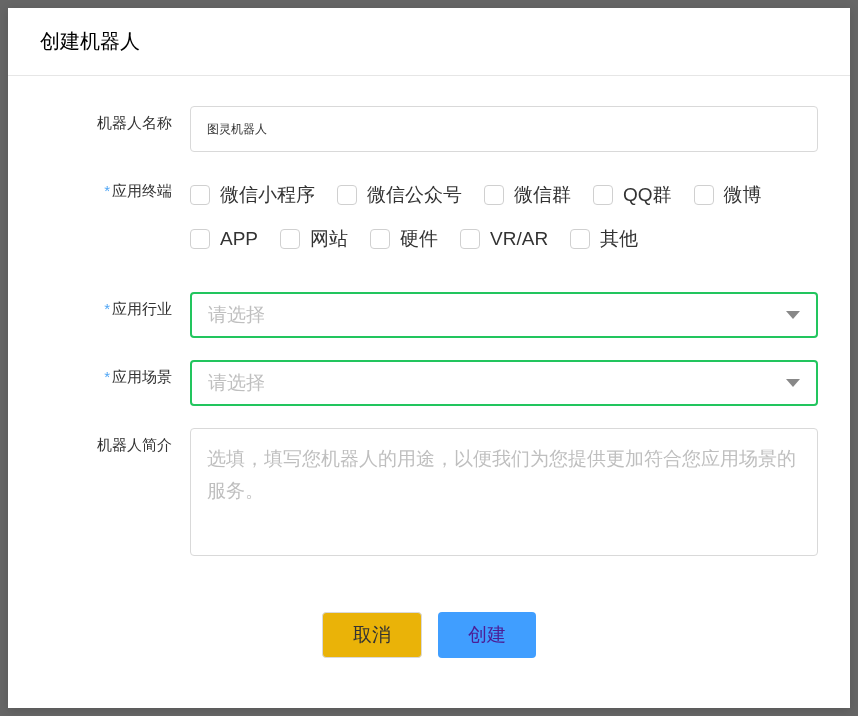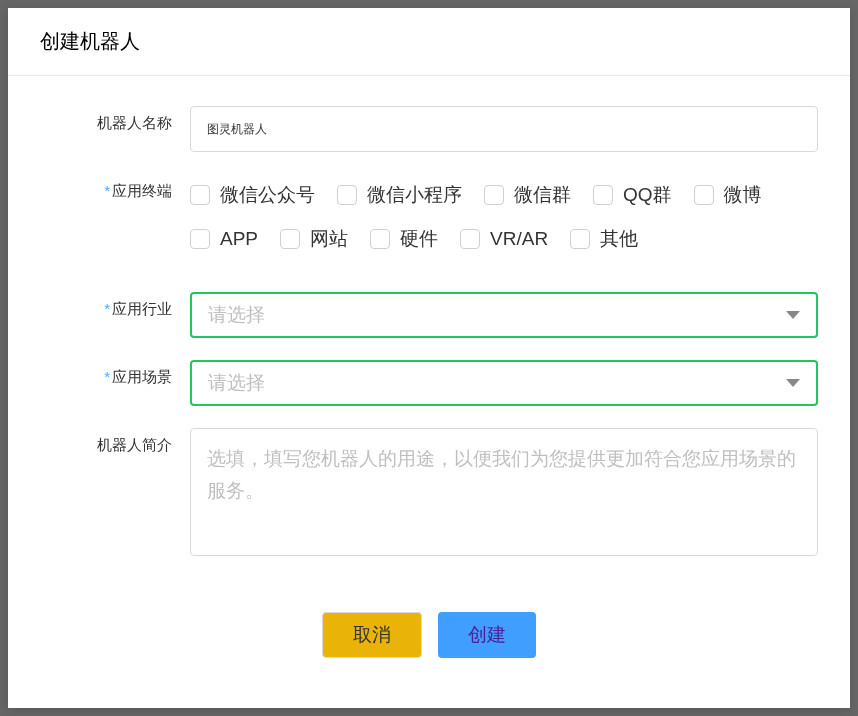"微信公众号" label.checkbox-item { order: before "微信小程序" -> after "微信小程序" }
